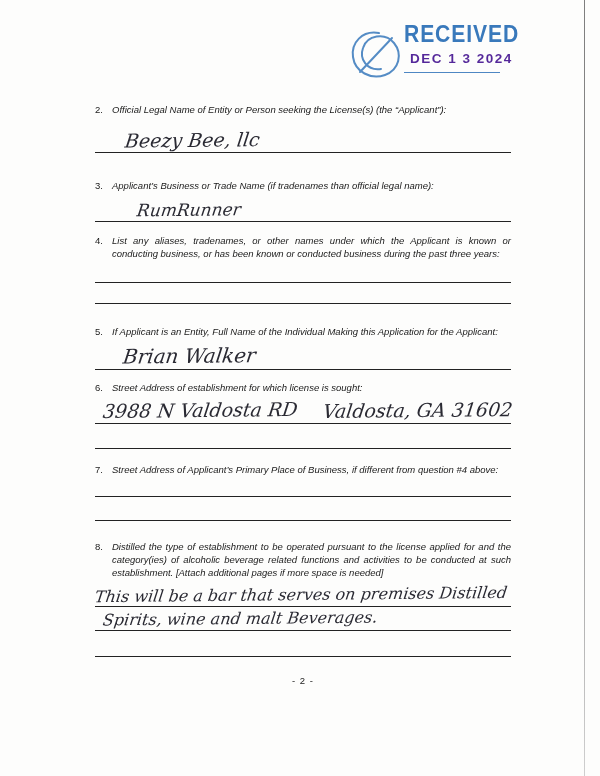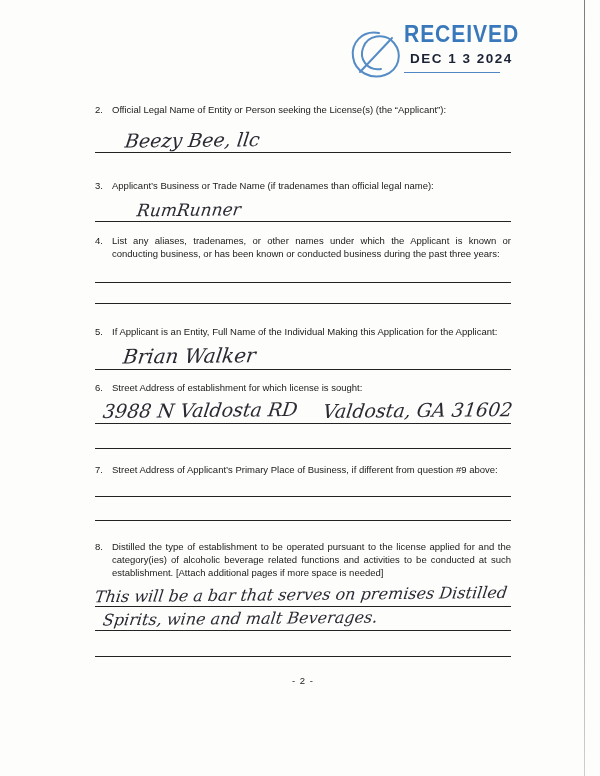"DEC 1 3 2024" .stamp-date { color: #0f172a -> #4c1d95 }
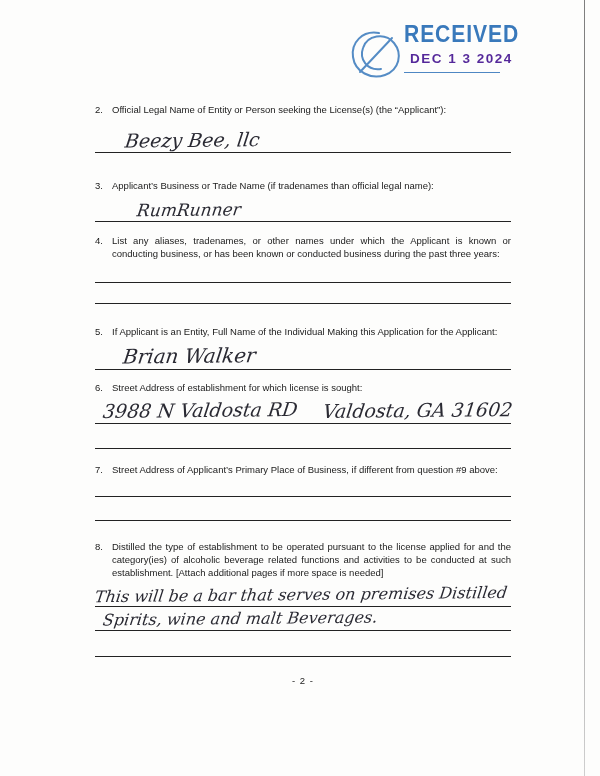"Official Legal Name of Entity" .q-text { font-style: none -> italic }
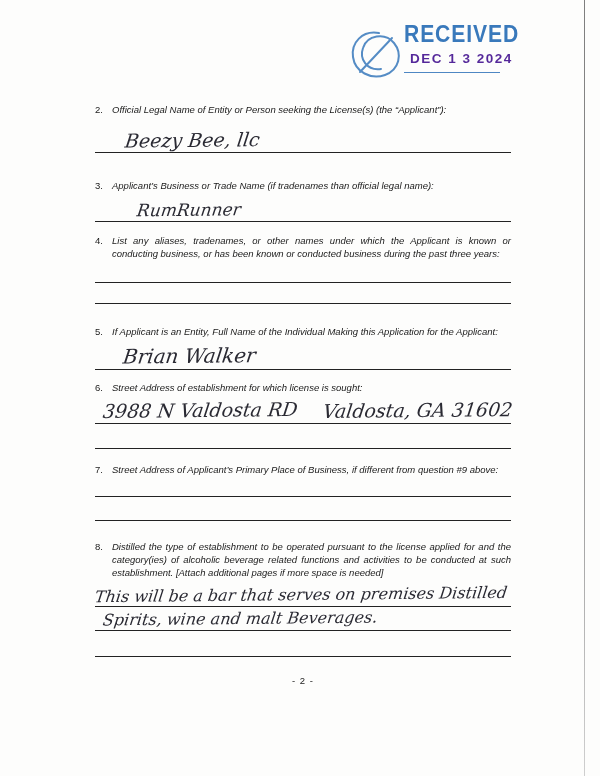"Street Address of Applicant’s Primary" span.q-text { text: 9 -> 4 }
